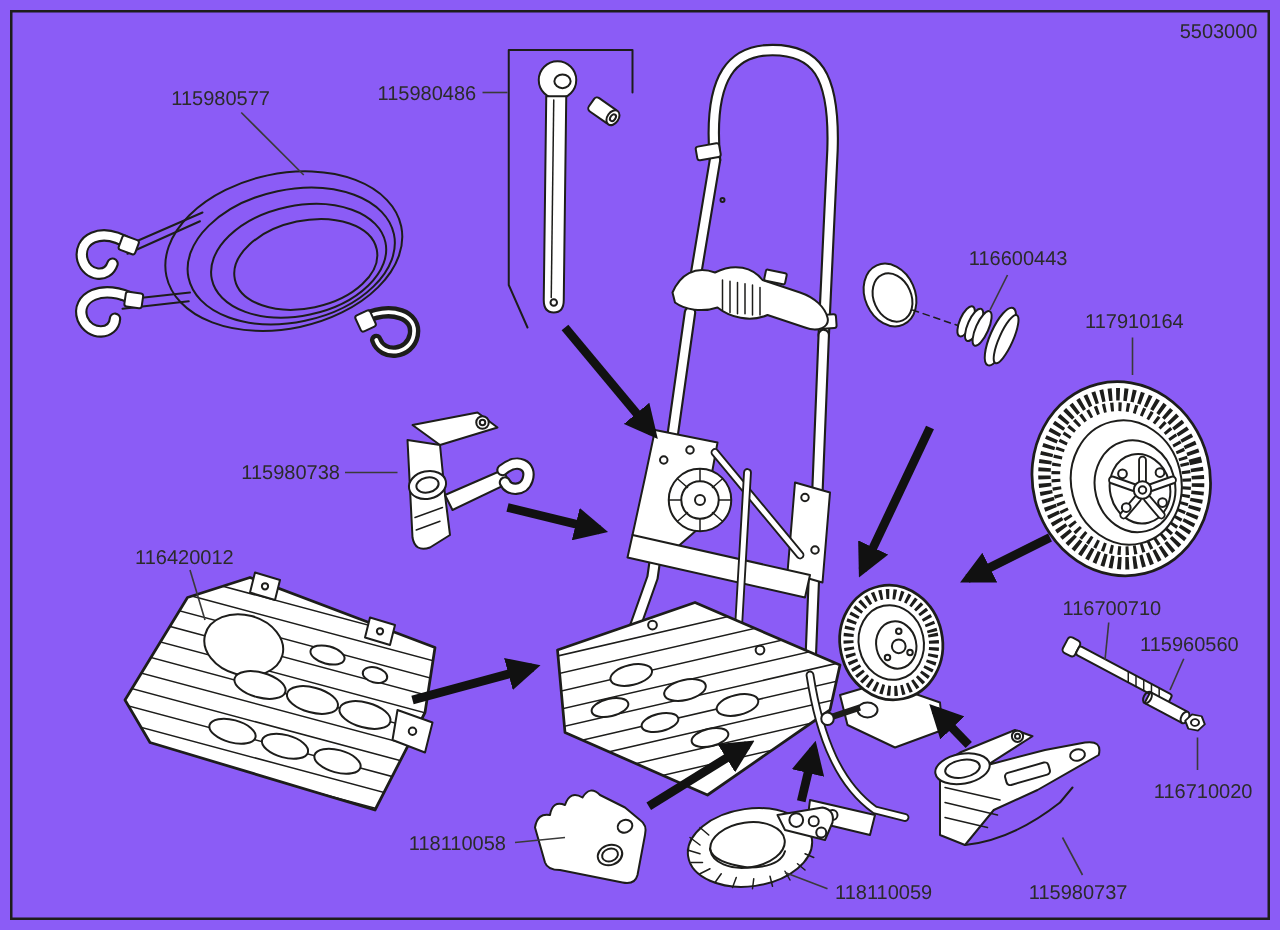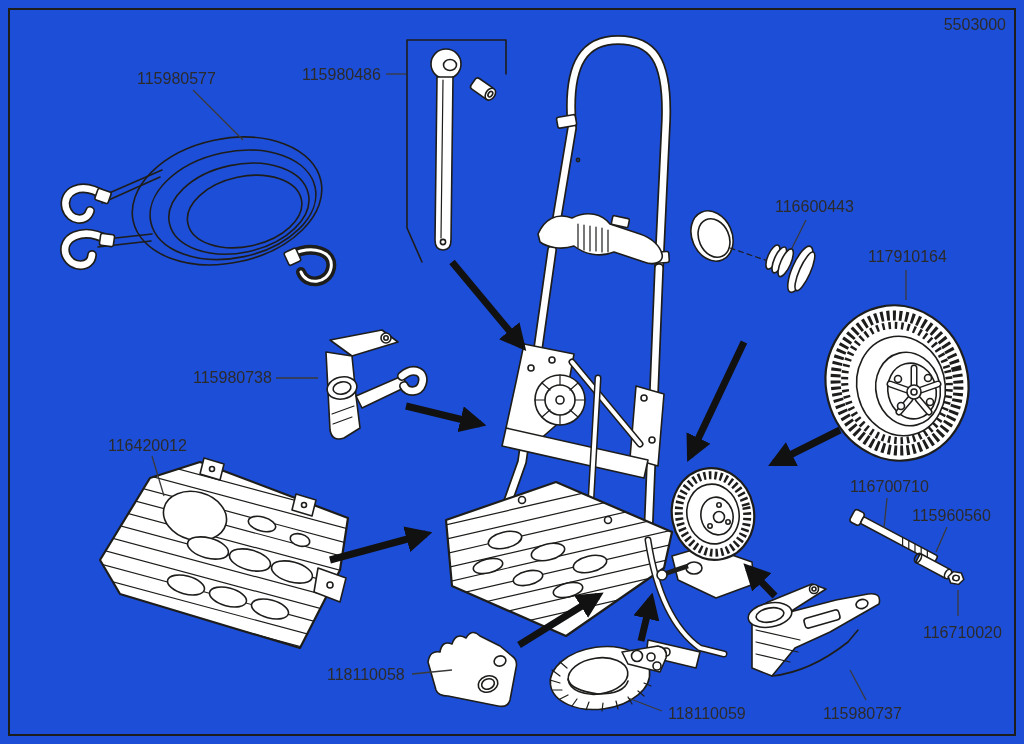"5503000" .stage { background: #1d4ed8 -> #8b5cf6 }
